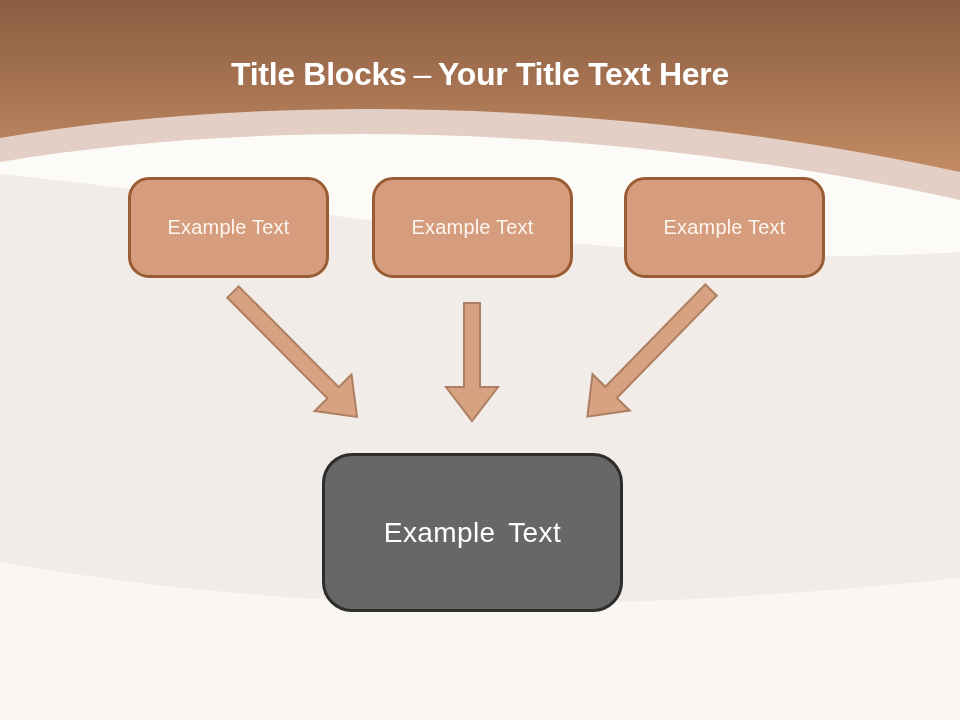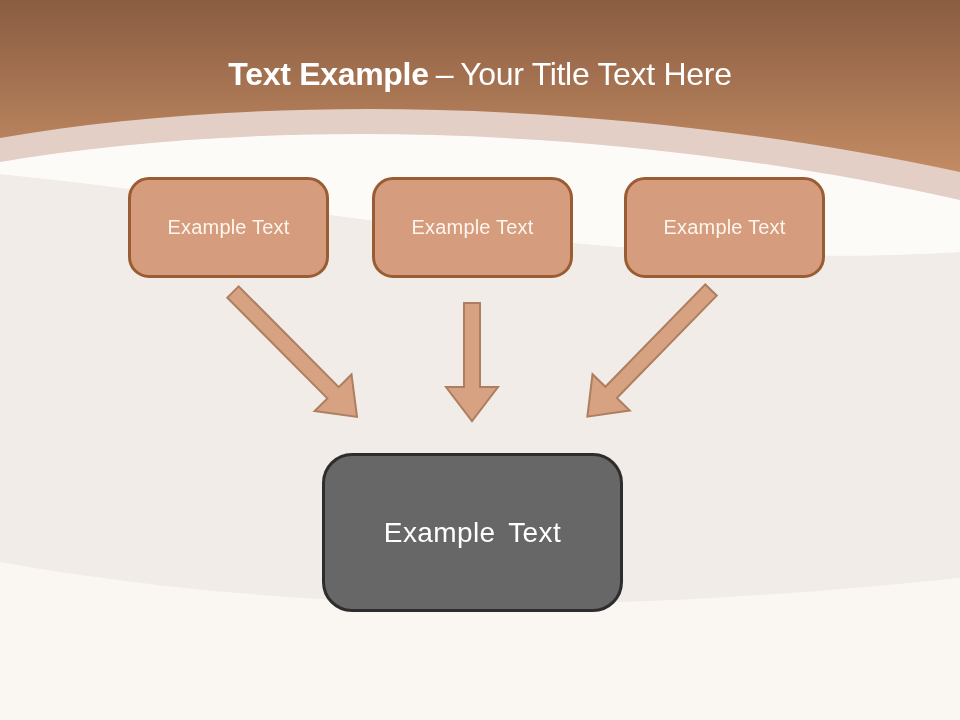"Text Example" span.t-bold { text: Text Example -> Title Blocks }
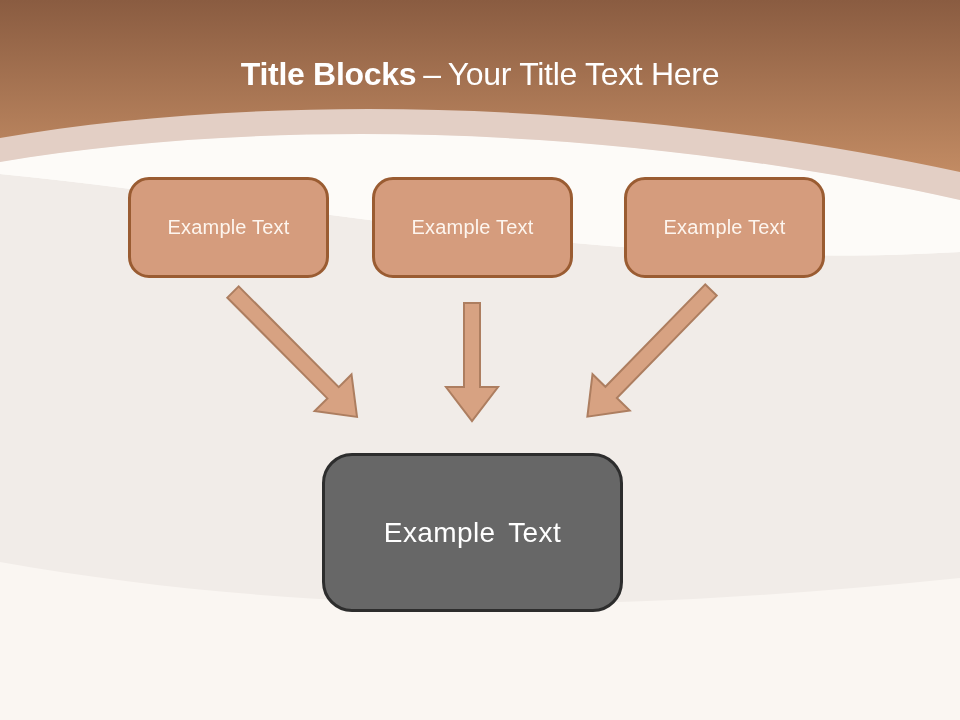"Your Title Text Here" .title .t-reg { font-weight: 400 -> 700 }
